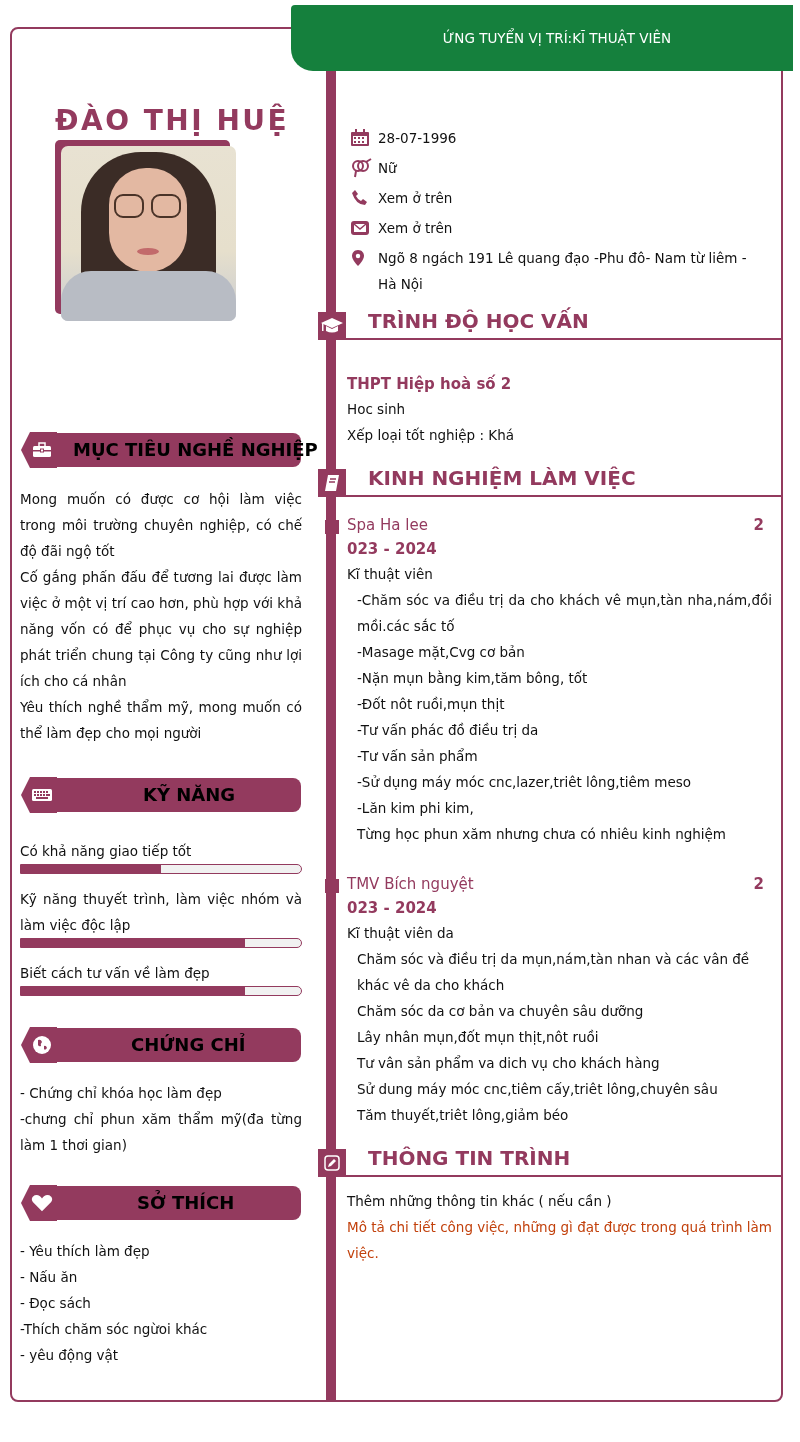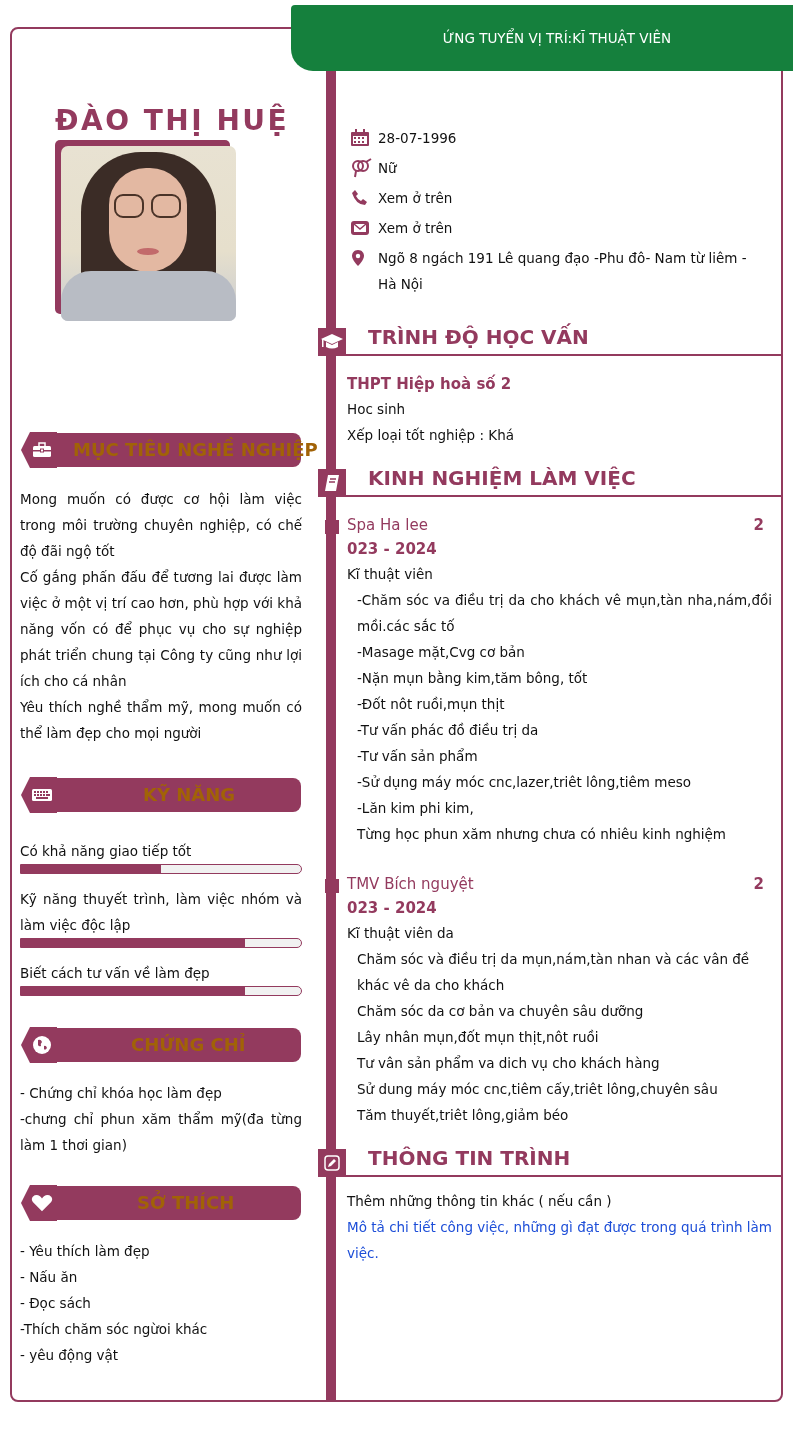"TRÌNH ĐỘ HỌC VẤN" div.sec-head { top: 320px -> 304px }
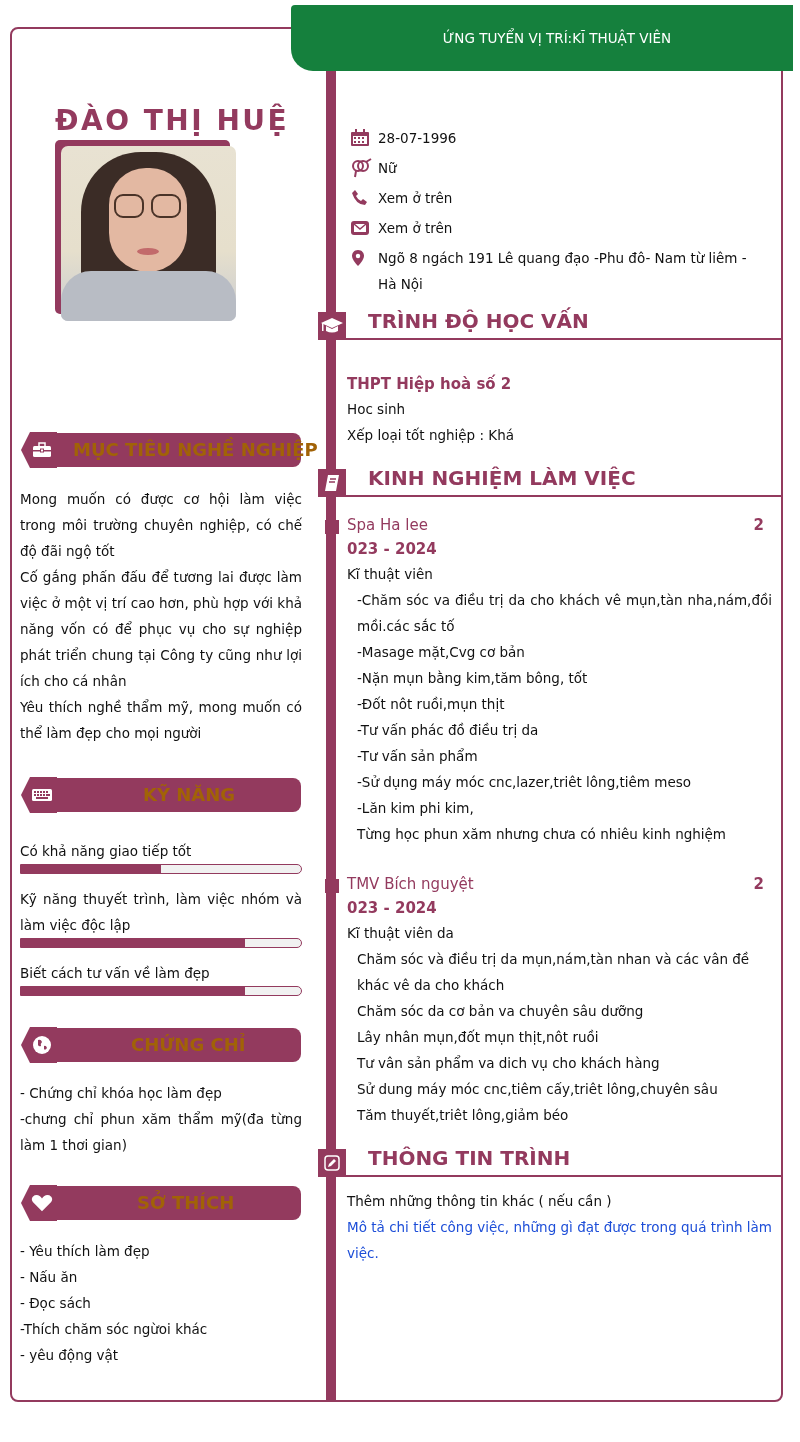"MỤC TIÊU NGHỀ NGHIỆP" .lhead .title { color: #a16207 -> #000000 }
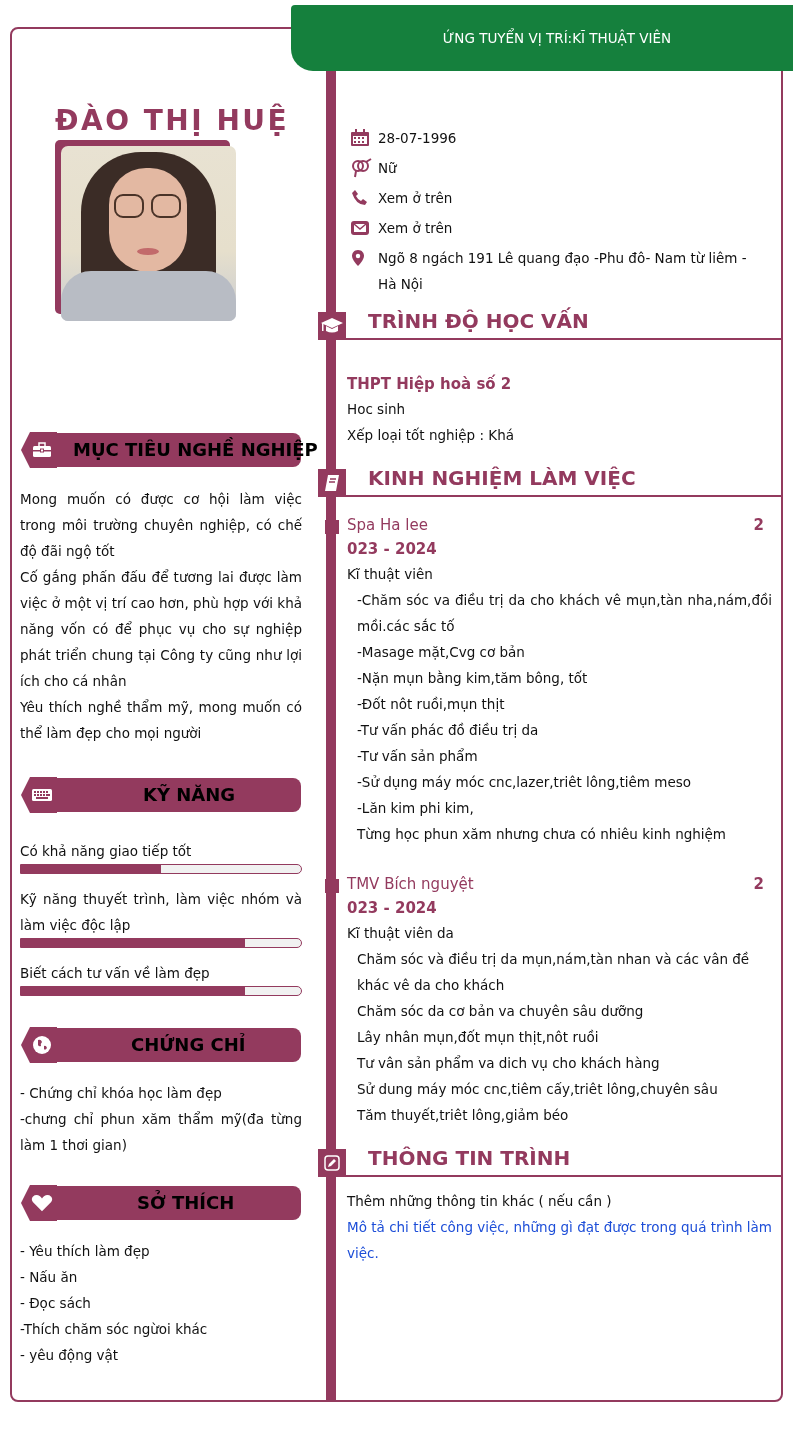"Mô tả chi tiết công" .muted { color: #1d4ed8 -> #c2410c }
